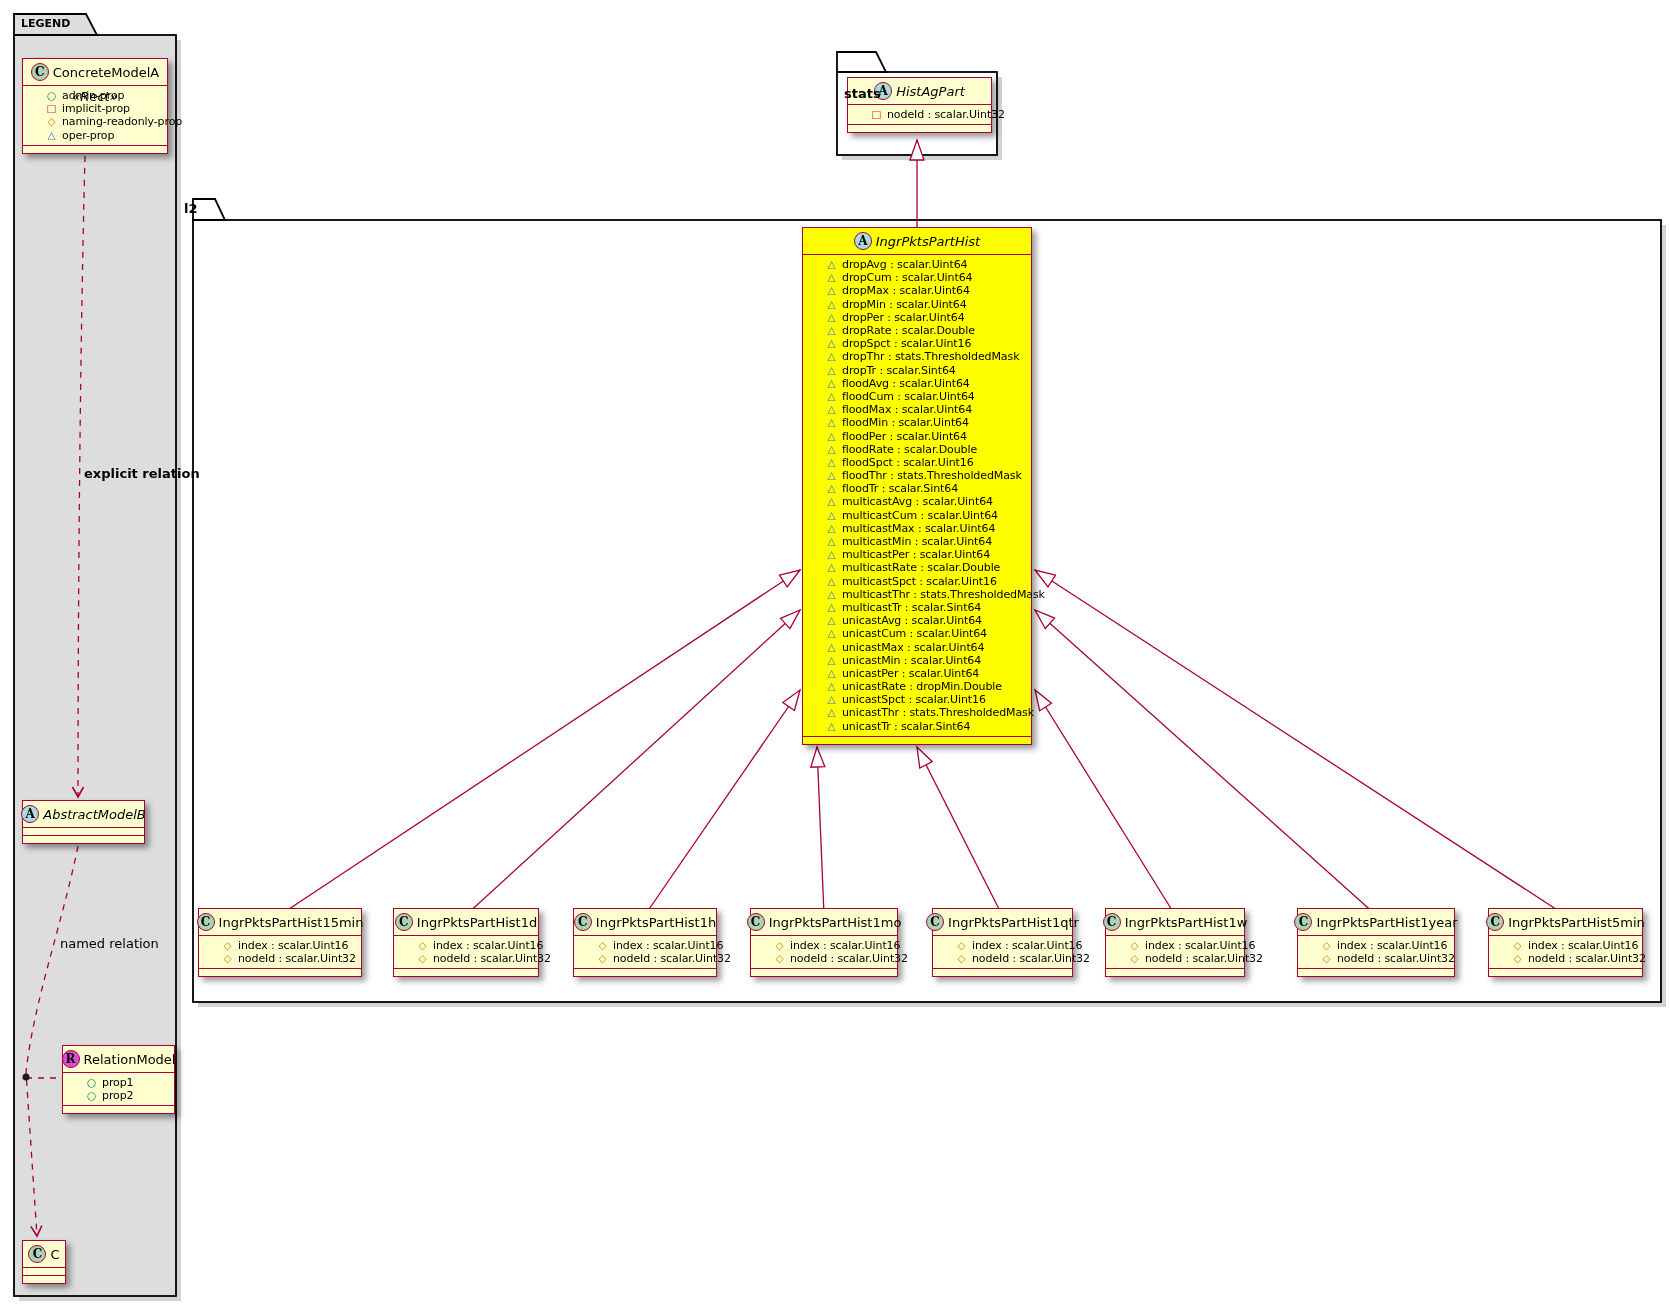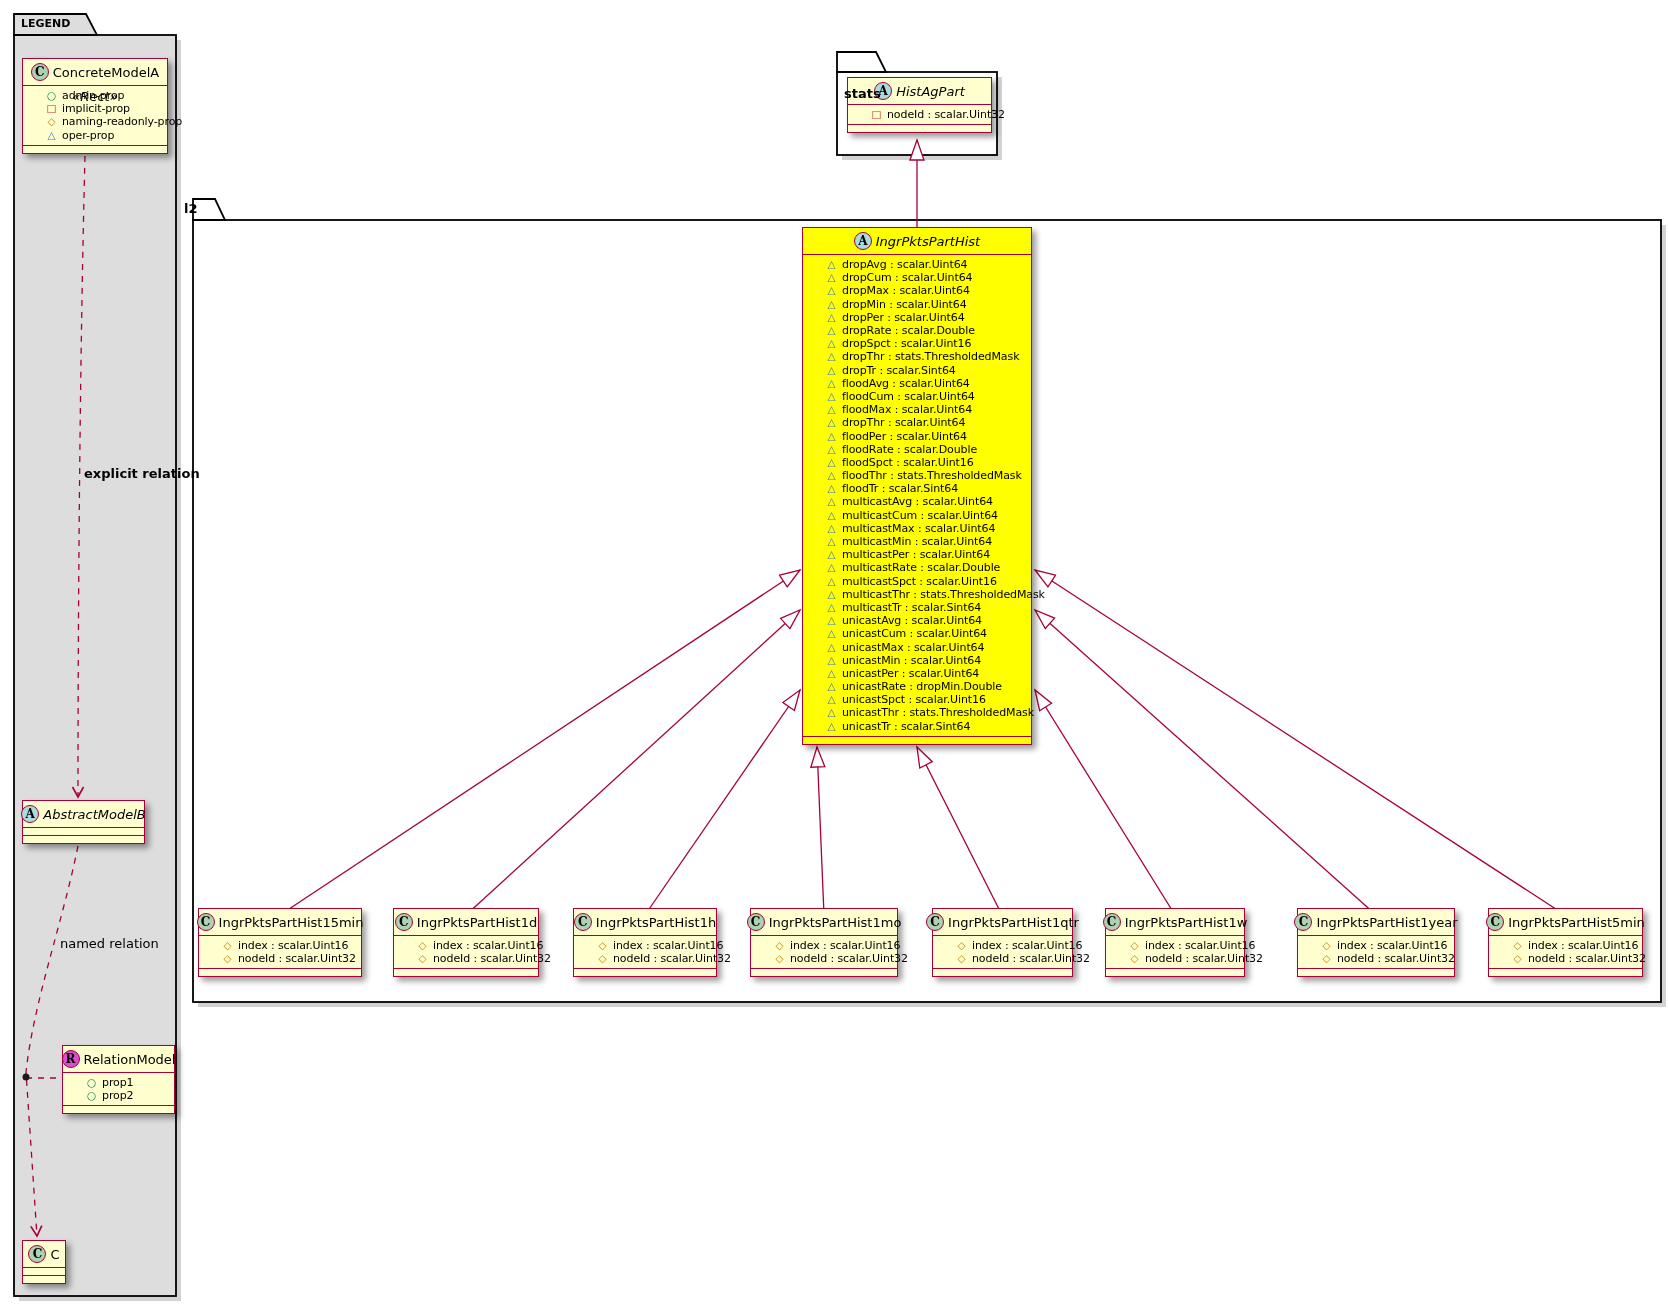"dropThr : scalar.Uint64" span.attr-text { text: dropThr -> floodMin }
